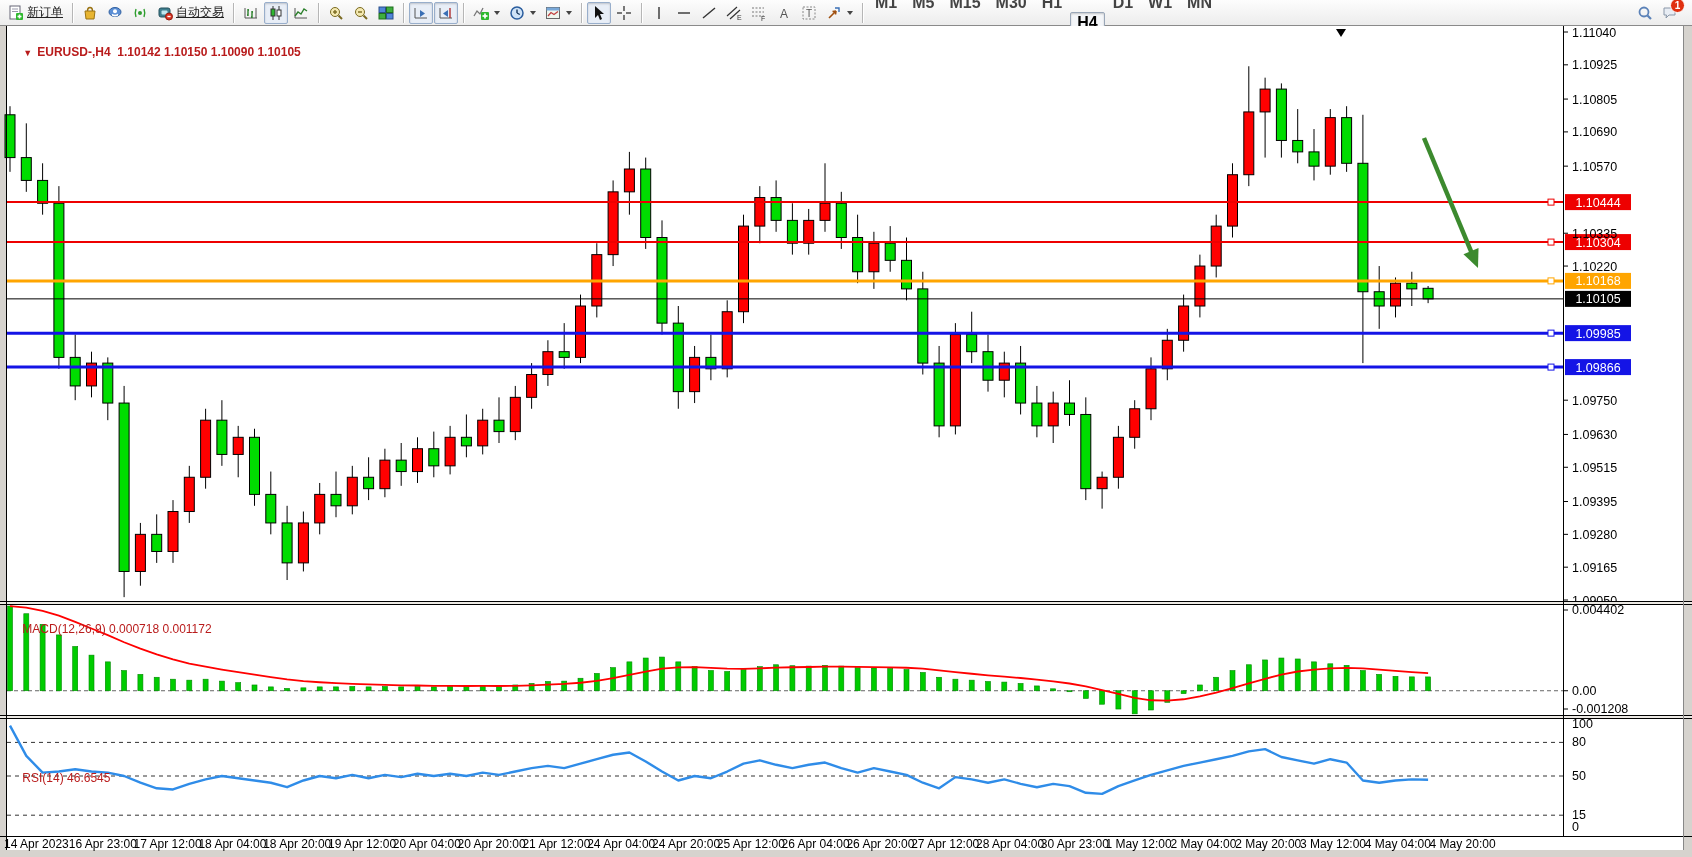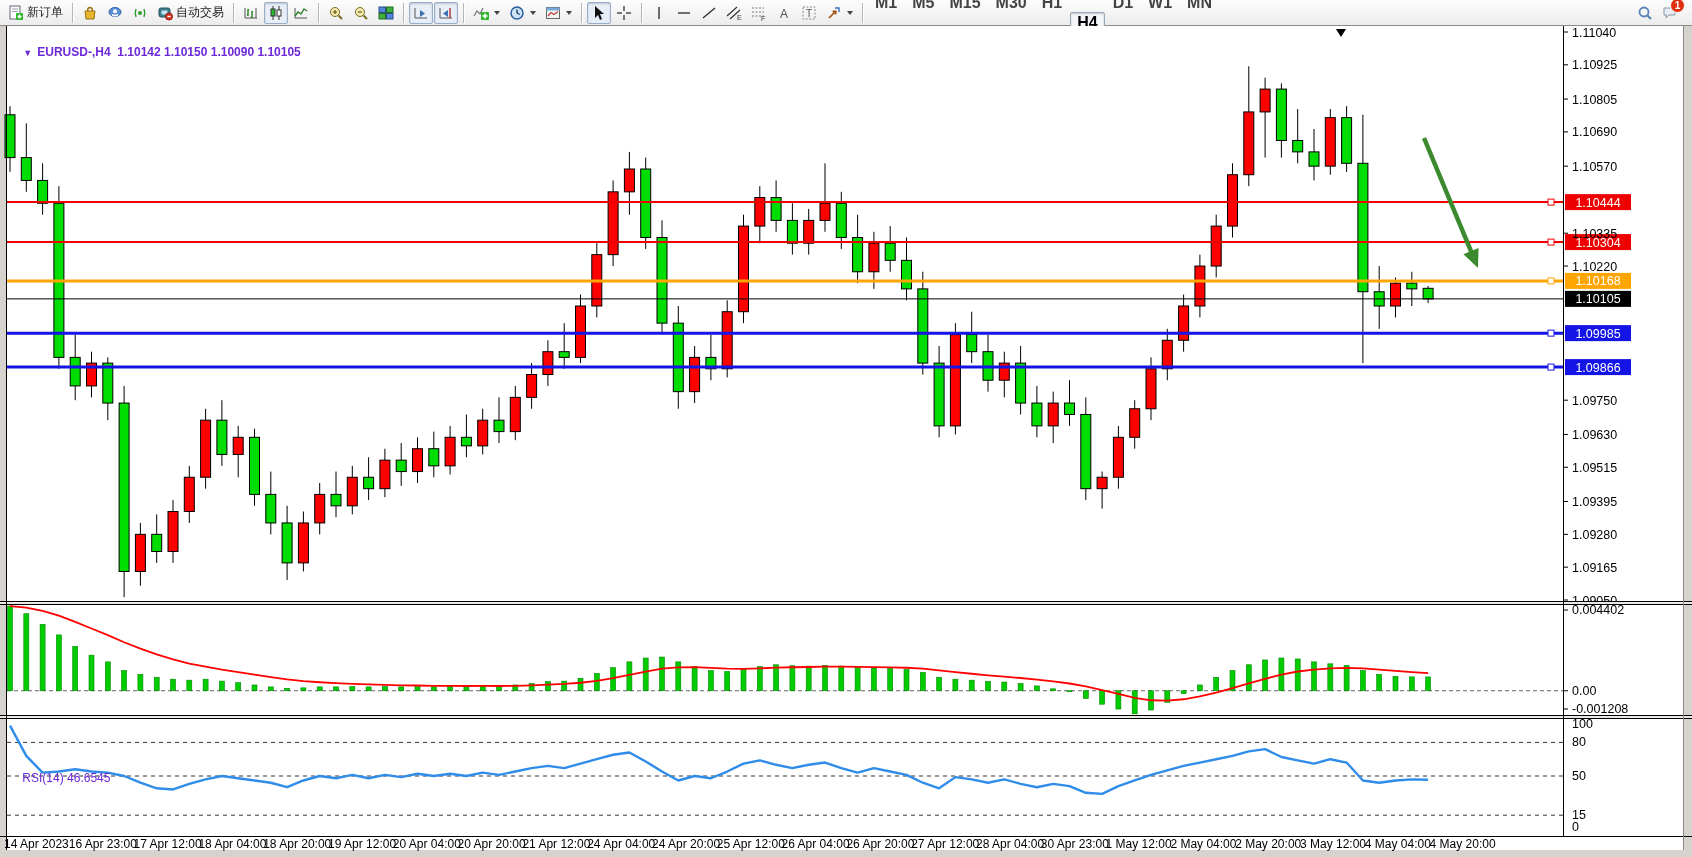"新订单" .btn { text-decoration: none -> underline }
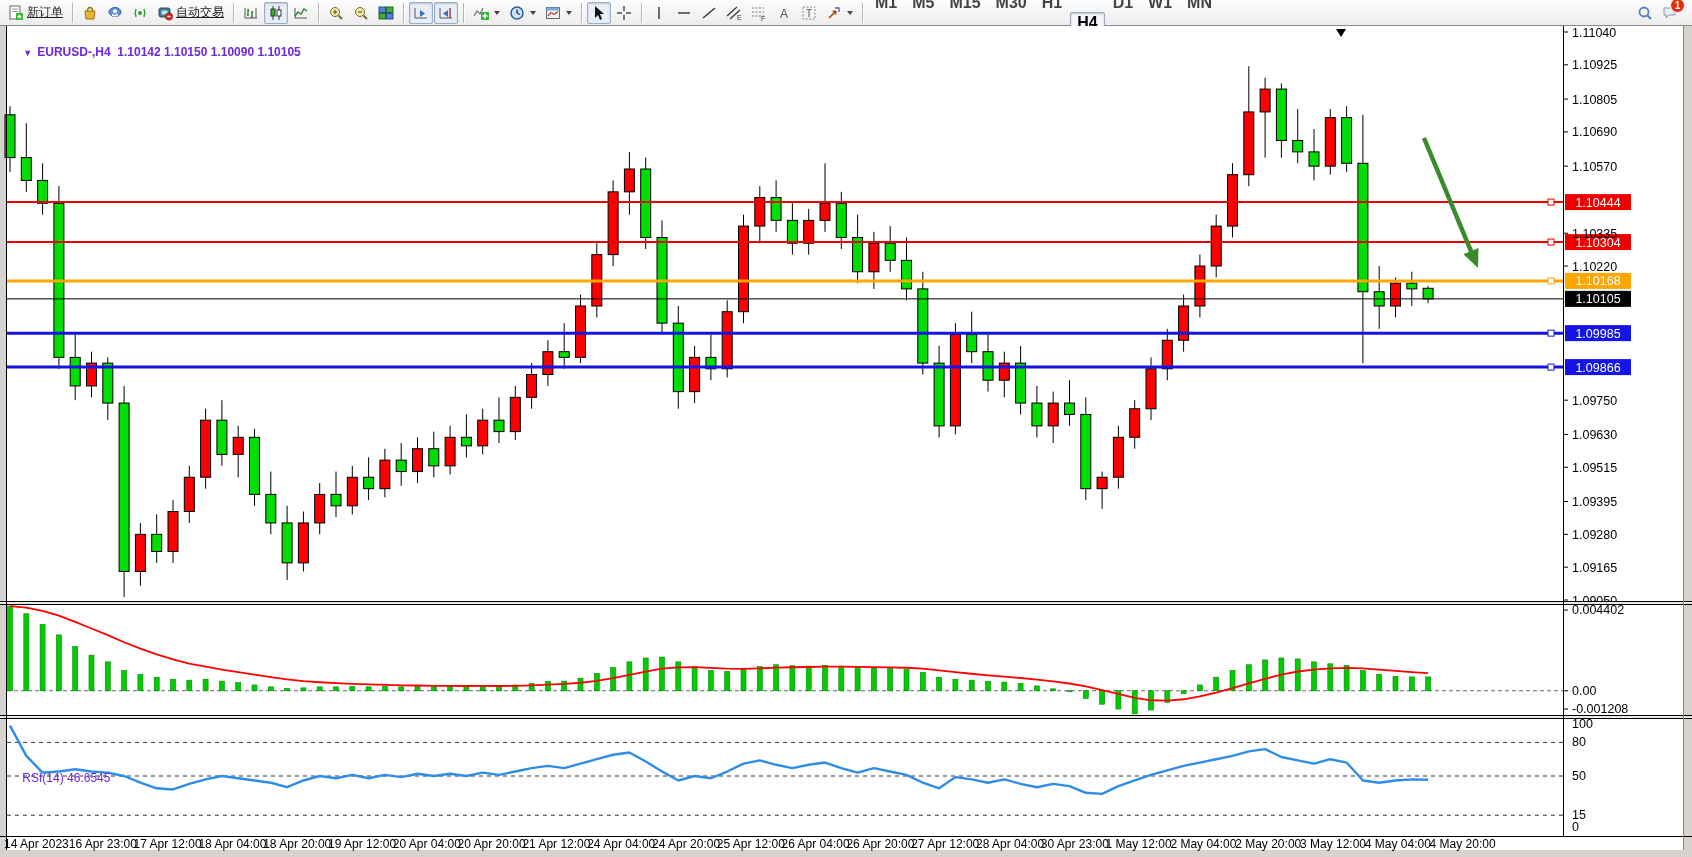"▼ EURUSD-,H4 1.10142 1.10150 1.10090" .ol { color: #6d28d9 -> #b91c1c }
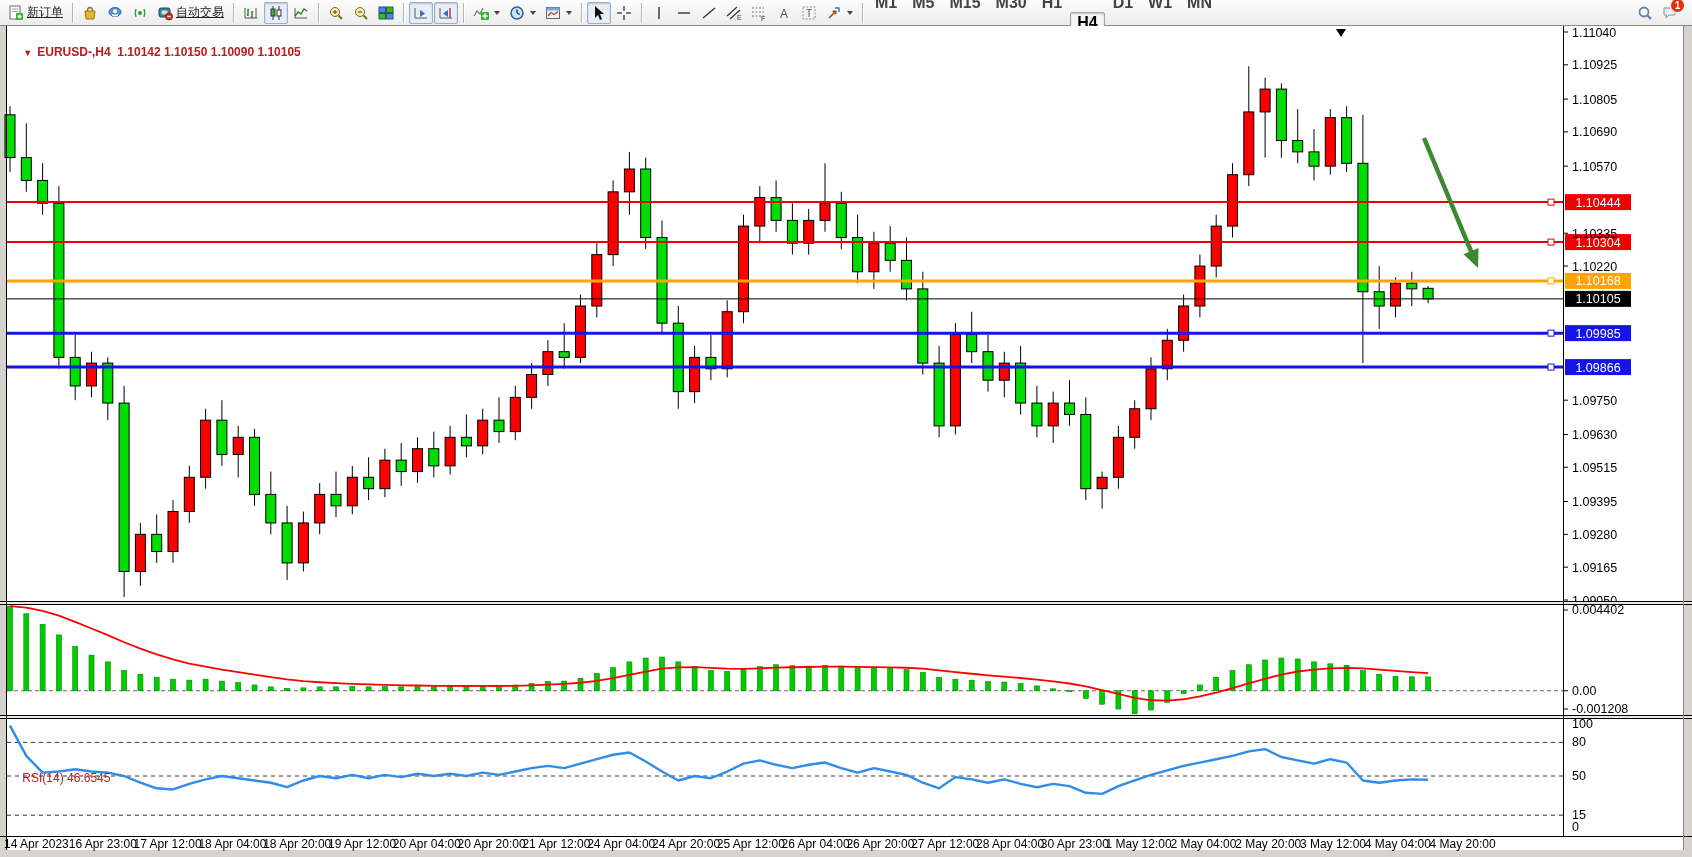"MACD(12,26,9) 0.000718 0.001172" div.ol { html: none -> <div> <span>MACD(12,26,9)</span><span> </span><span>0.000718</span><span> </span><span>0.001172</span> </div> }
